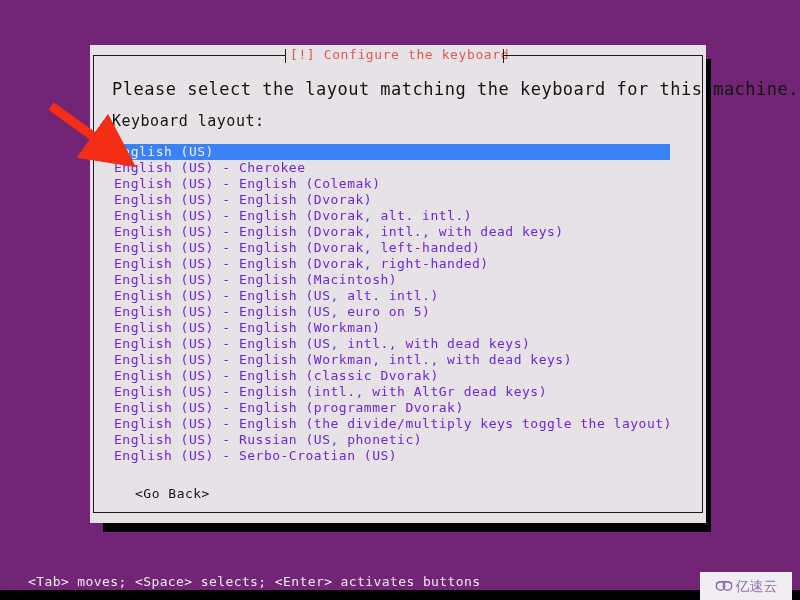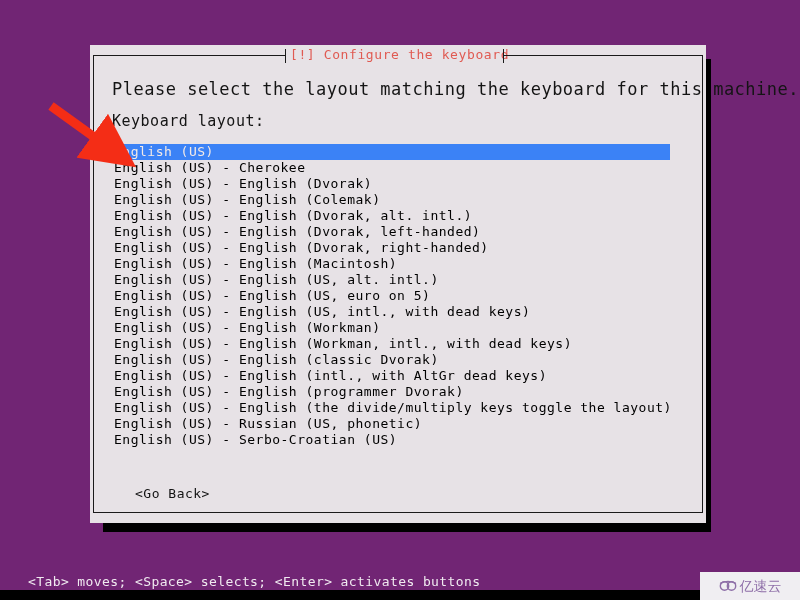"English (US) - Cherokee" .layout-row { color: #000000 -> #6d28d9 }
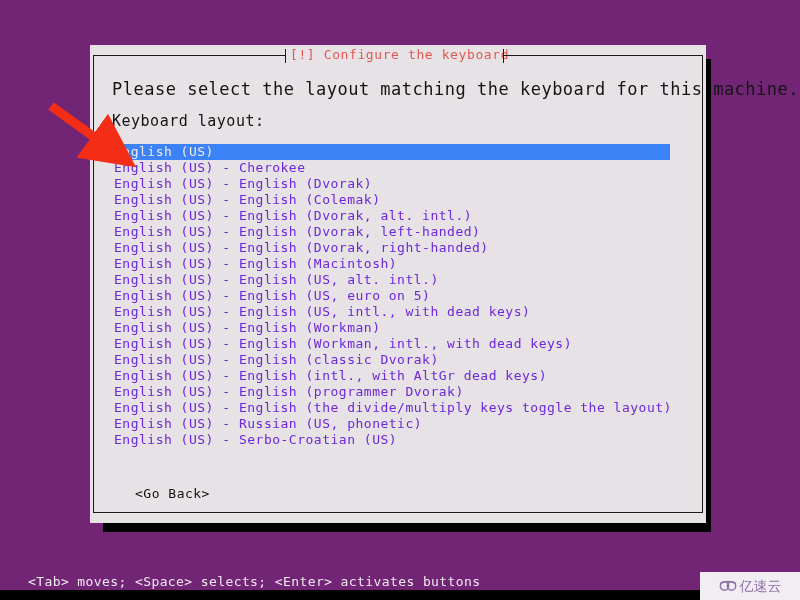"English (US) - English (Dvorak)" div.layout-row { order: before "English (US) - English (Colemak)" -> after "English (US) - English (Colemak)" }
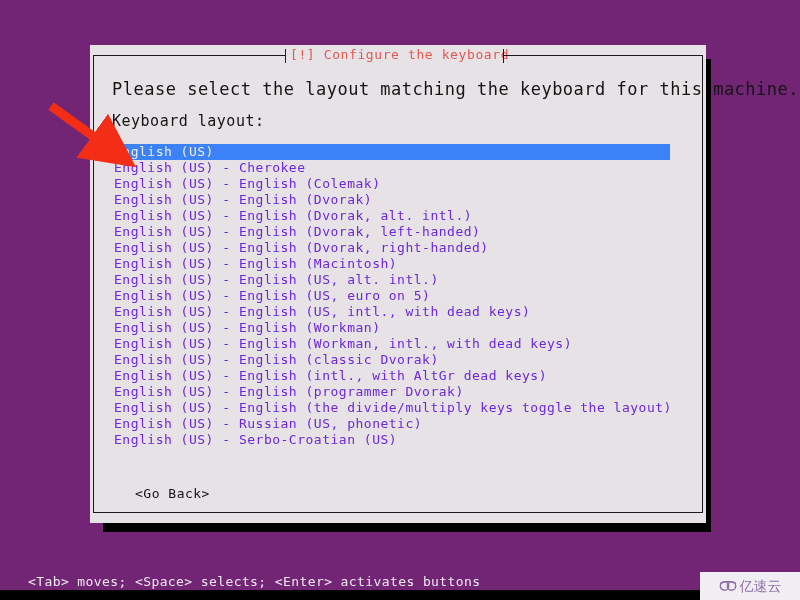"English (US) - English (Dvorak, intl.," div.layout-row { html: none -> <div>English (US) - English (Dvorak, intl., with dead keys)</div> }
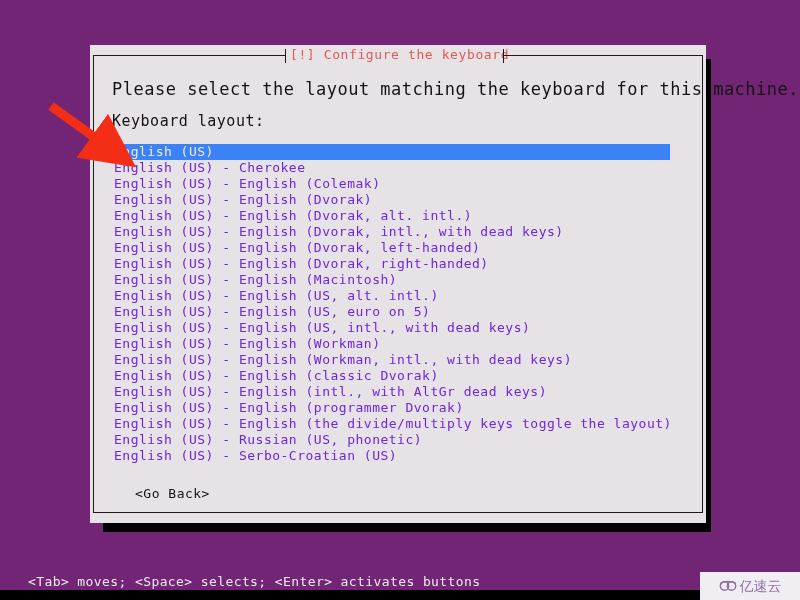"English (US) - English (US, intl.," div.layout-row { order: before "English (US) - English (Workman)" -> after "English (US) - English (Workman)" }
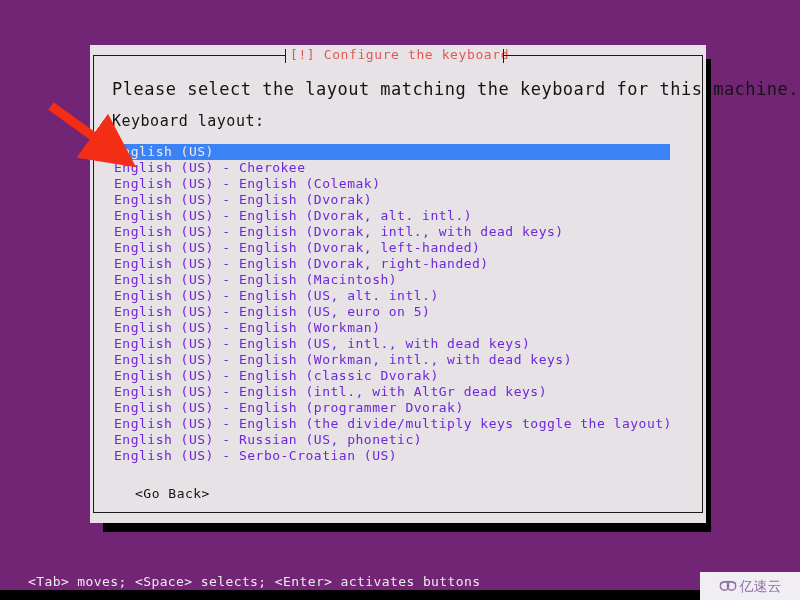"亿速云" .watermark { width: 100px -> 92px }
